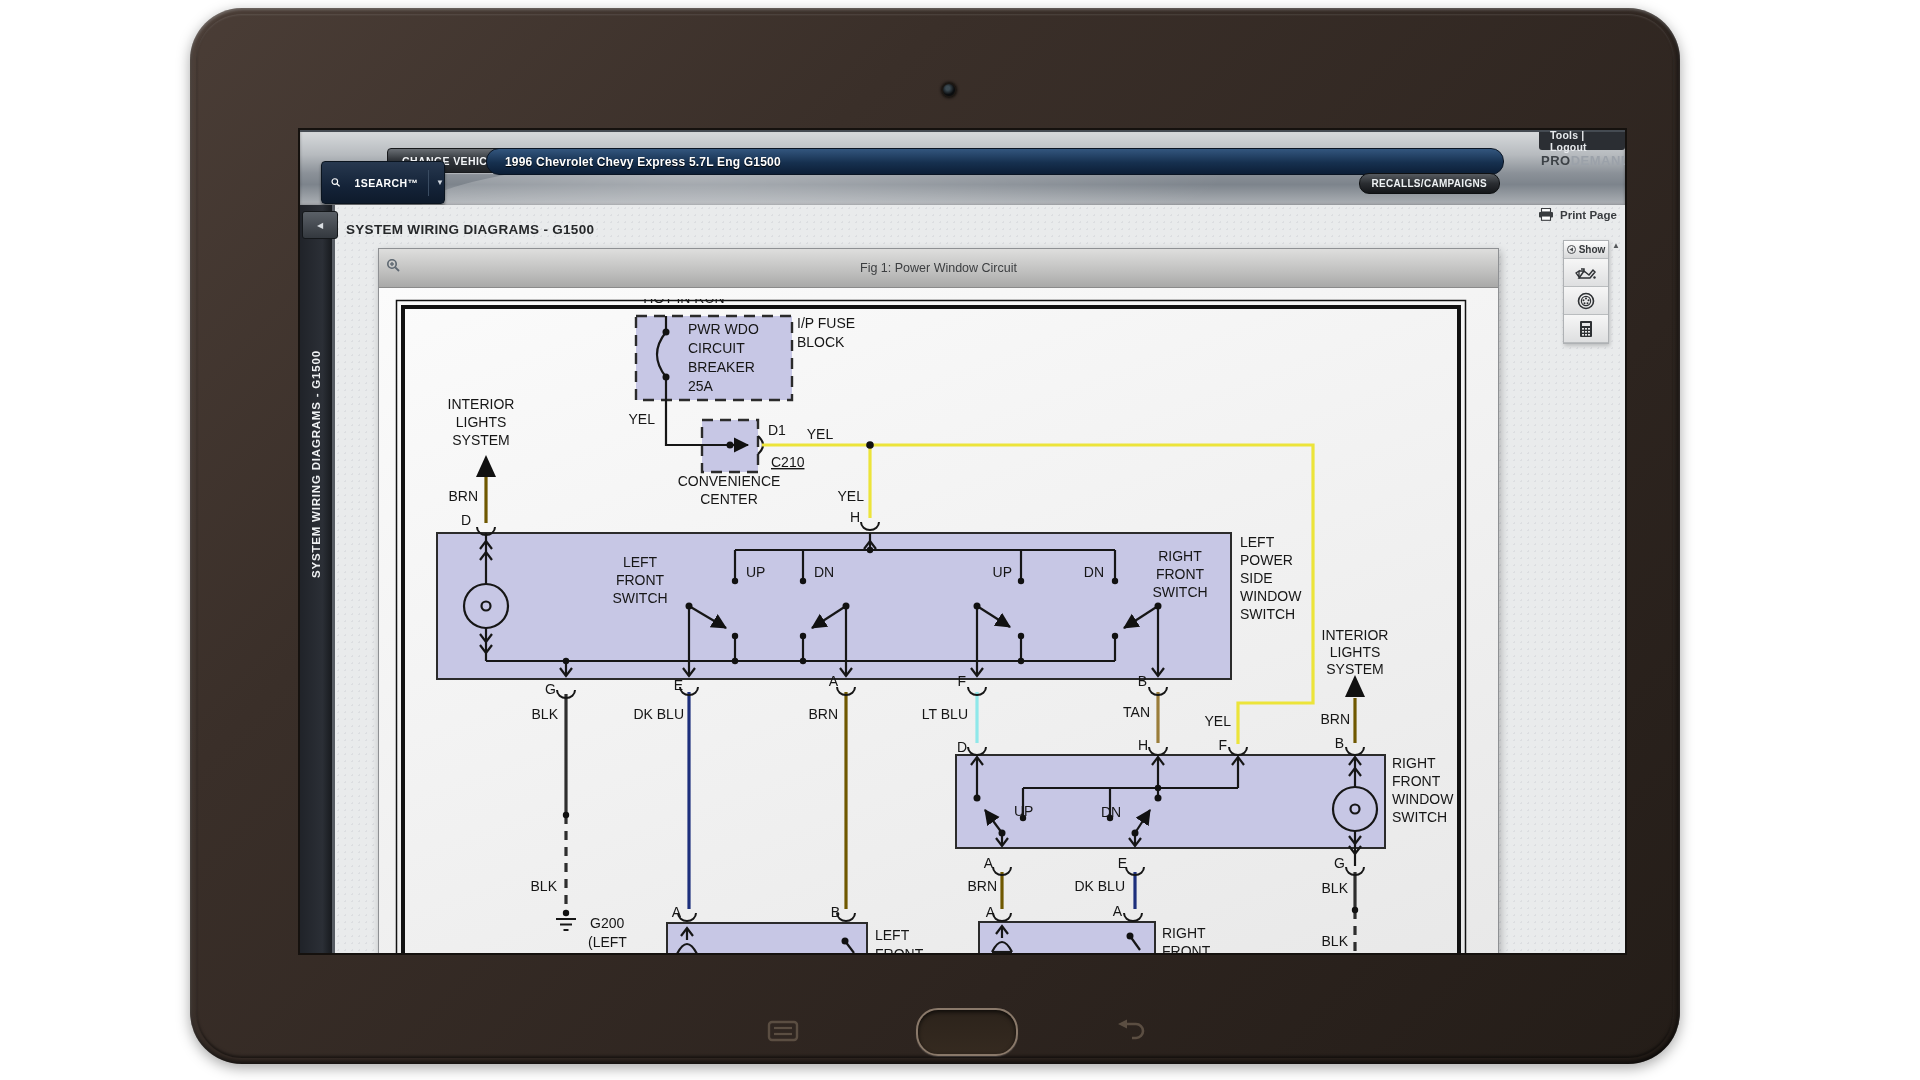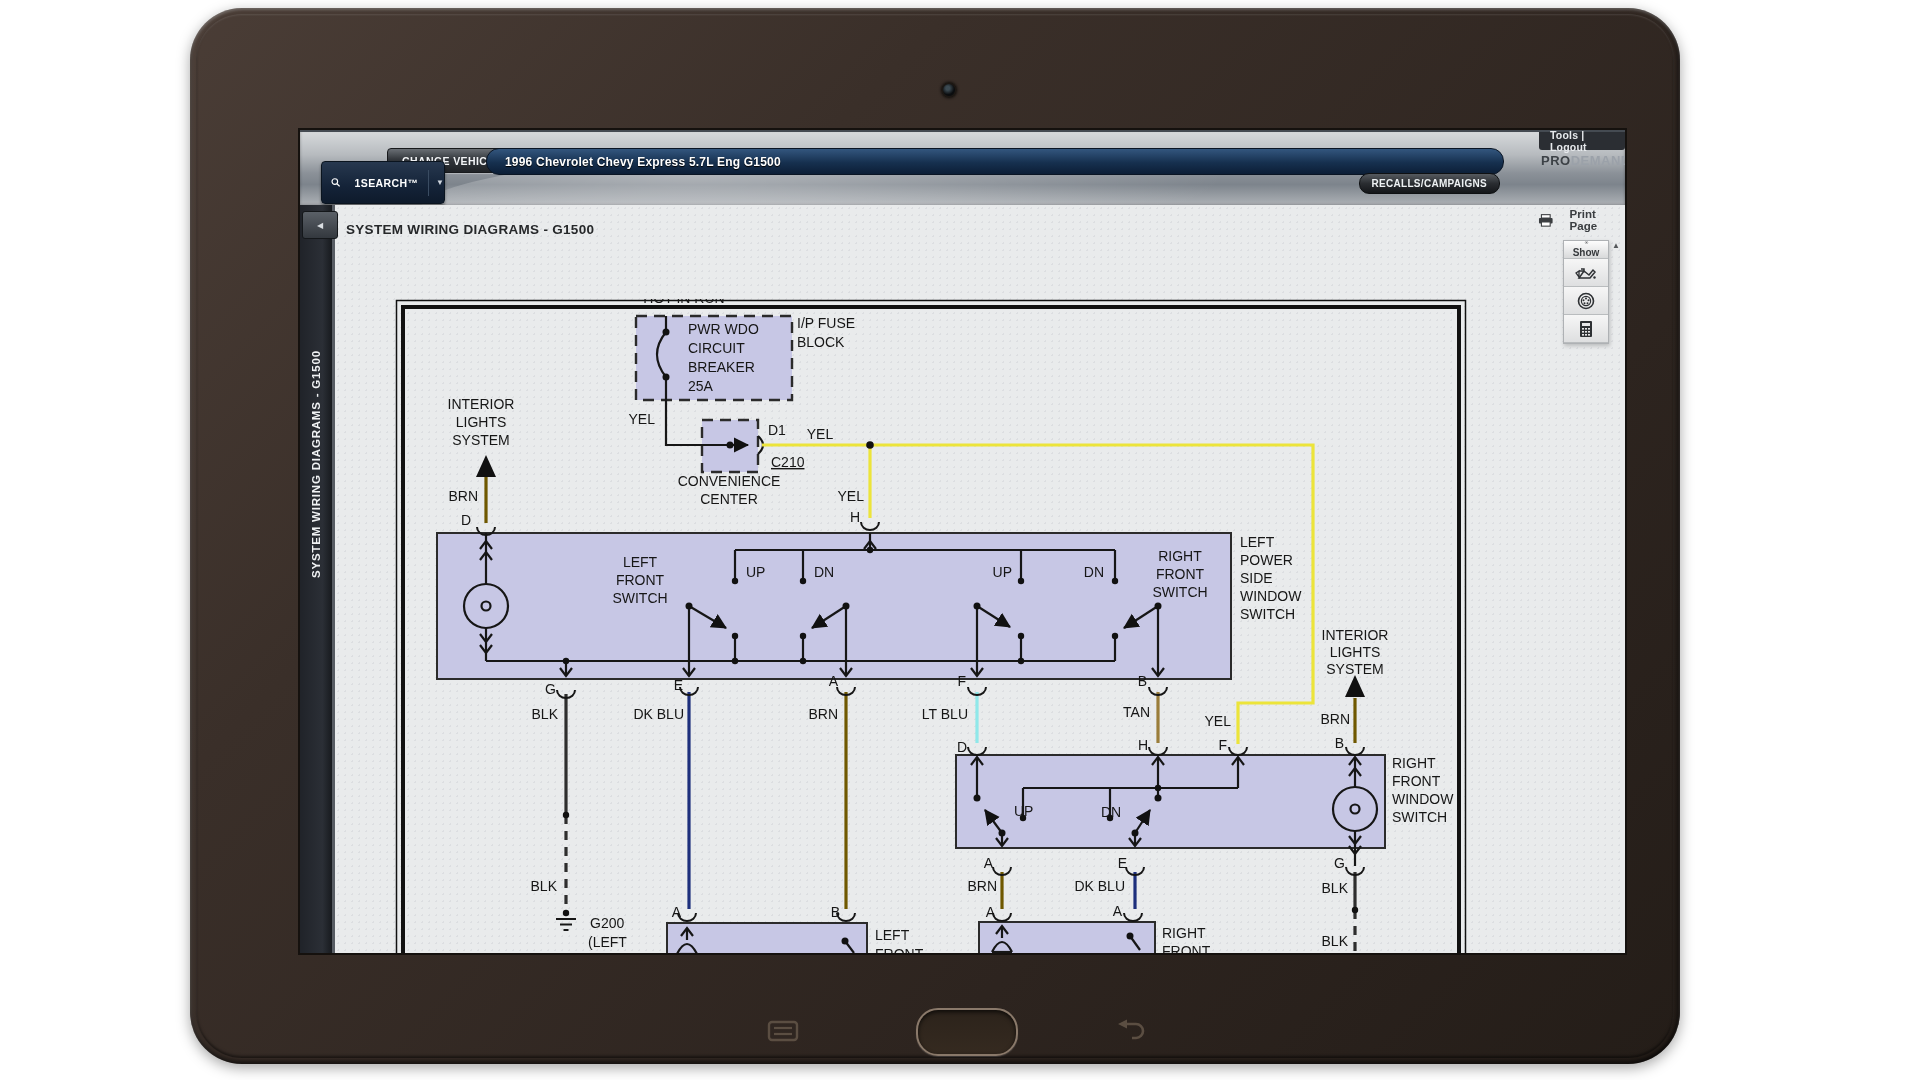"Print Page" .printpage { gap: 16px -> 6px }
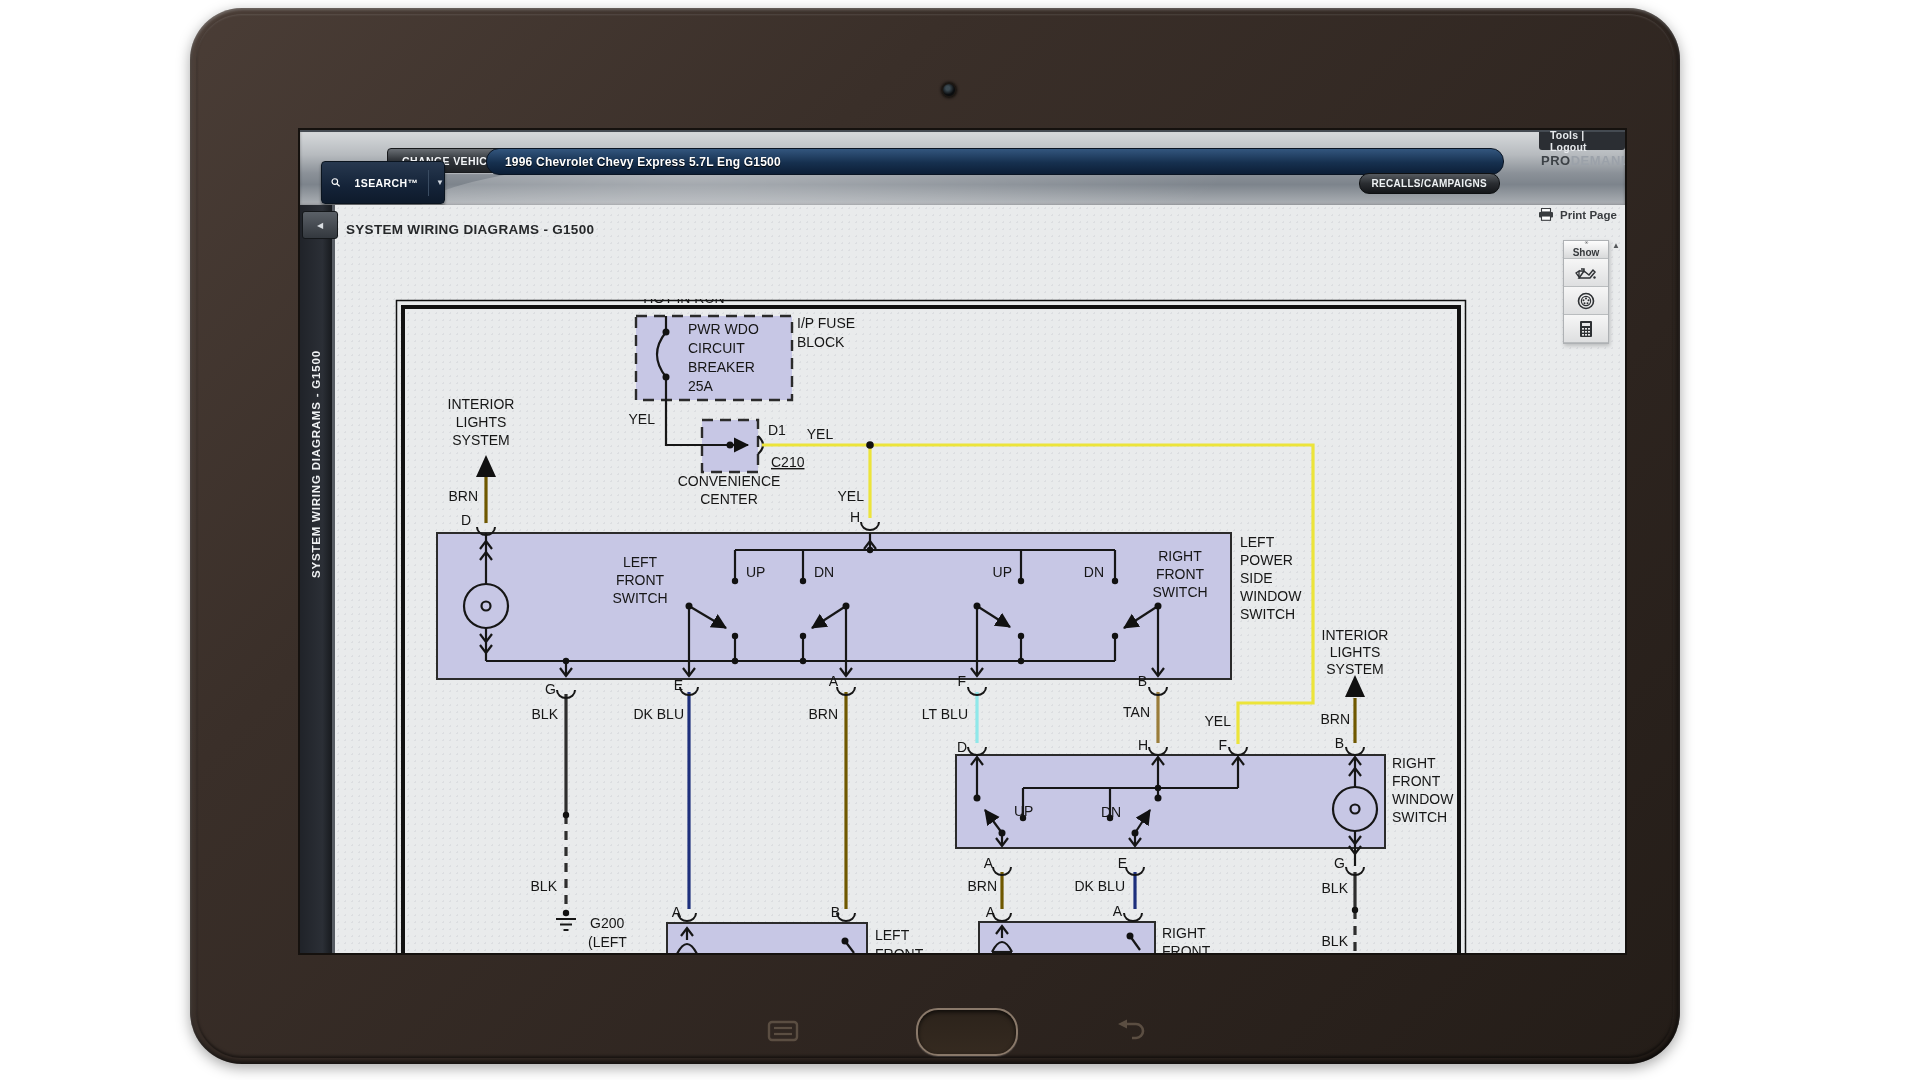"Show" .rpanel .showbtn { flex-direction: column -> none }
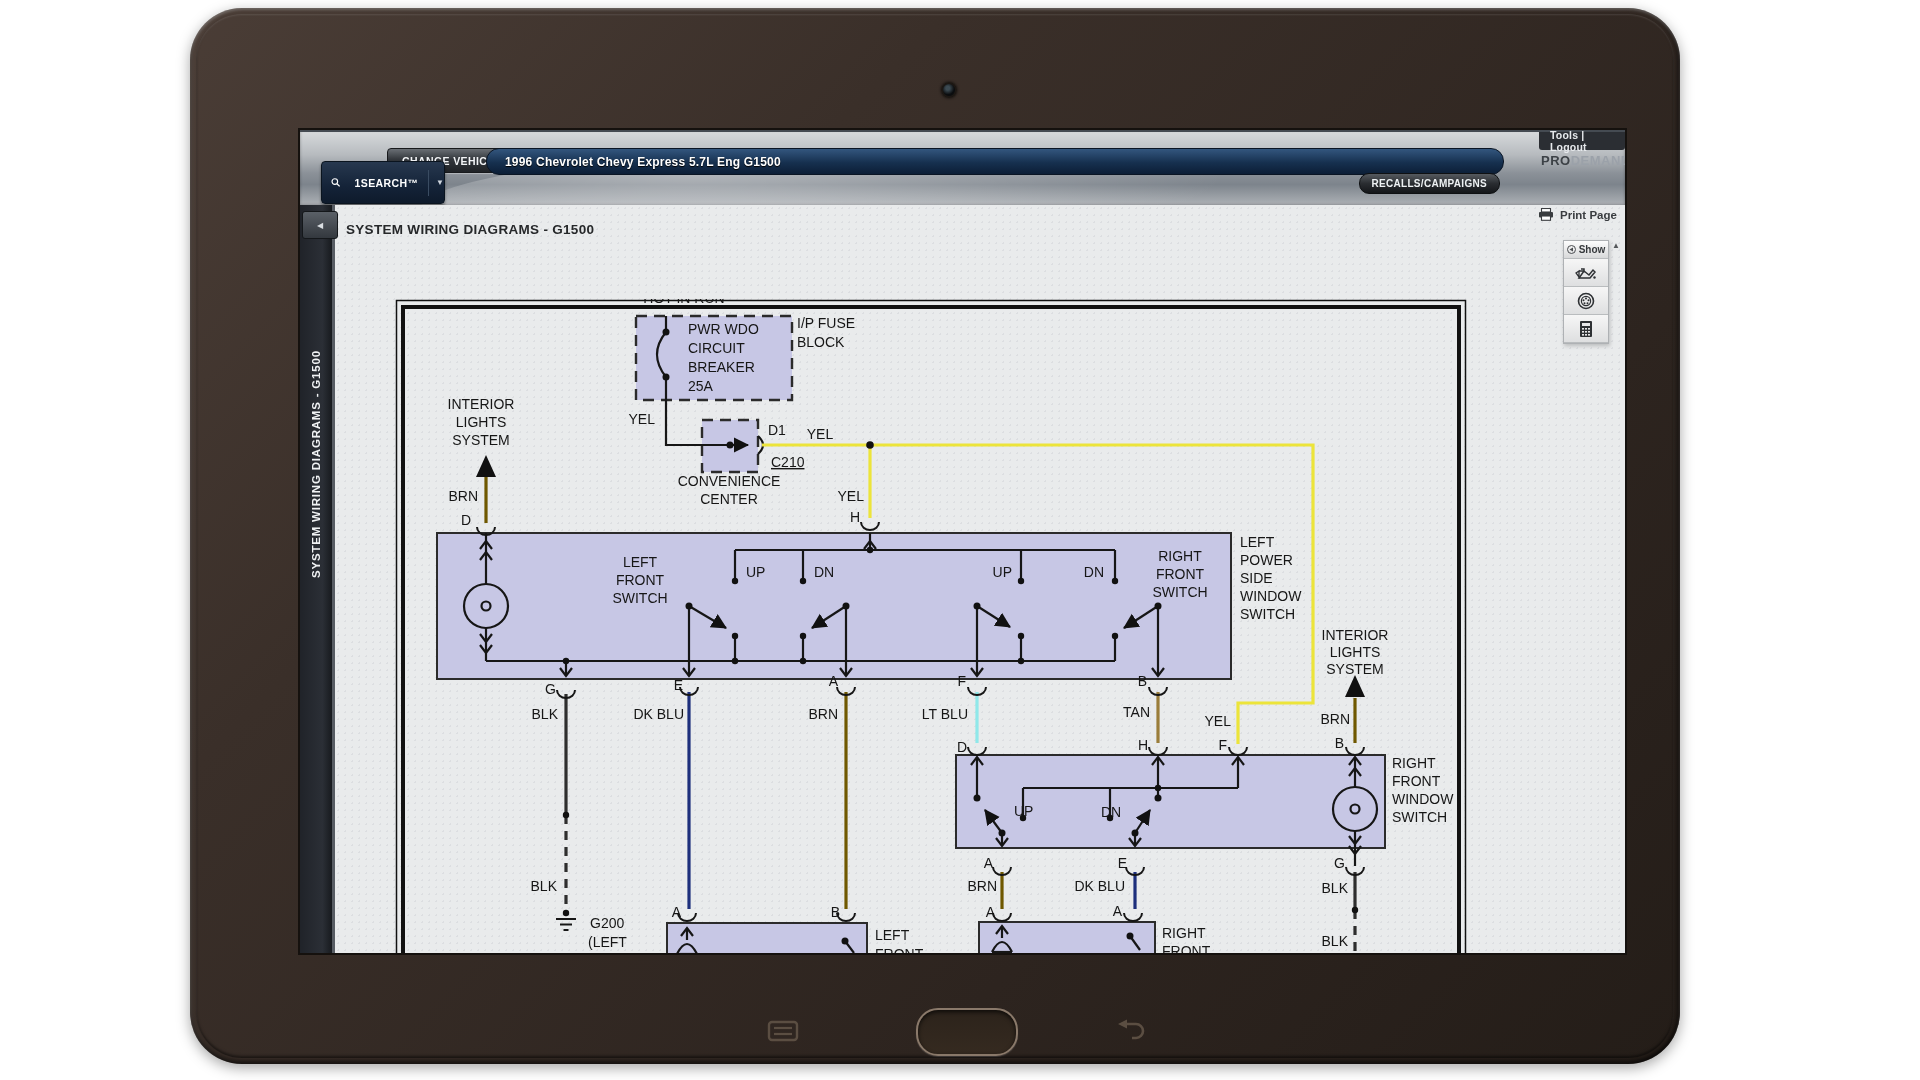"Fig 1: Power Window Circuit" div.dwin { html: none -> <div> <div> <svg> <circle></circle> <line></line> <line></line> <line></line> </svg> <div>Fig 1: Power Window Circuit</div> </div> <div></div> </div> }
